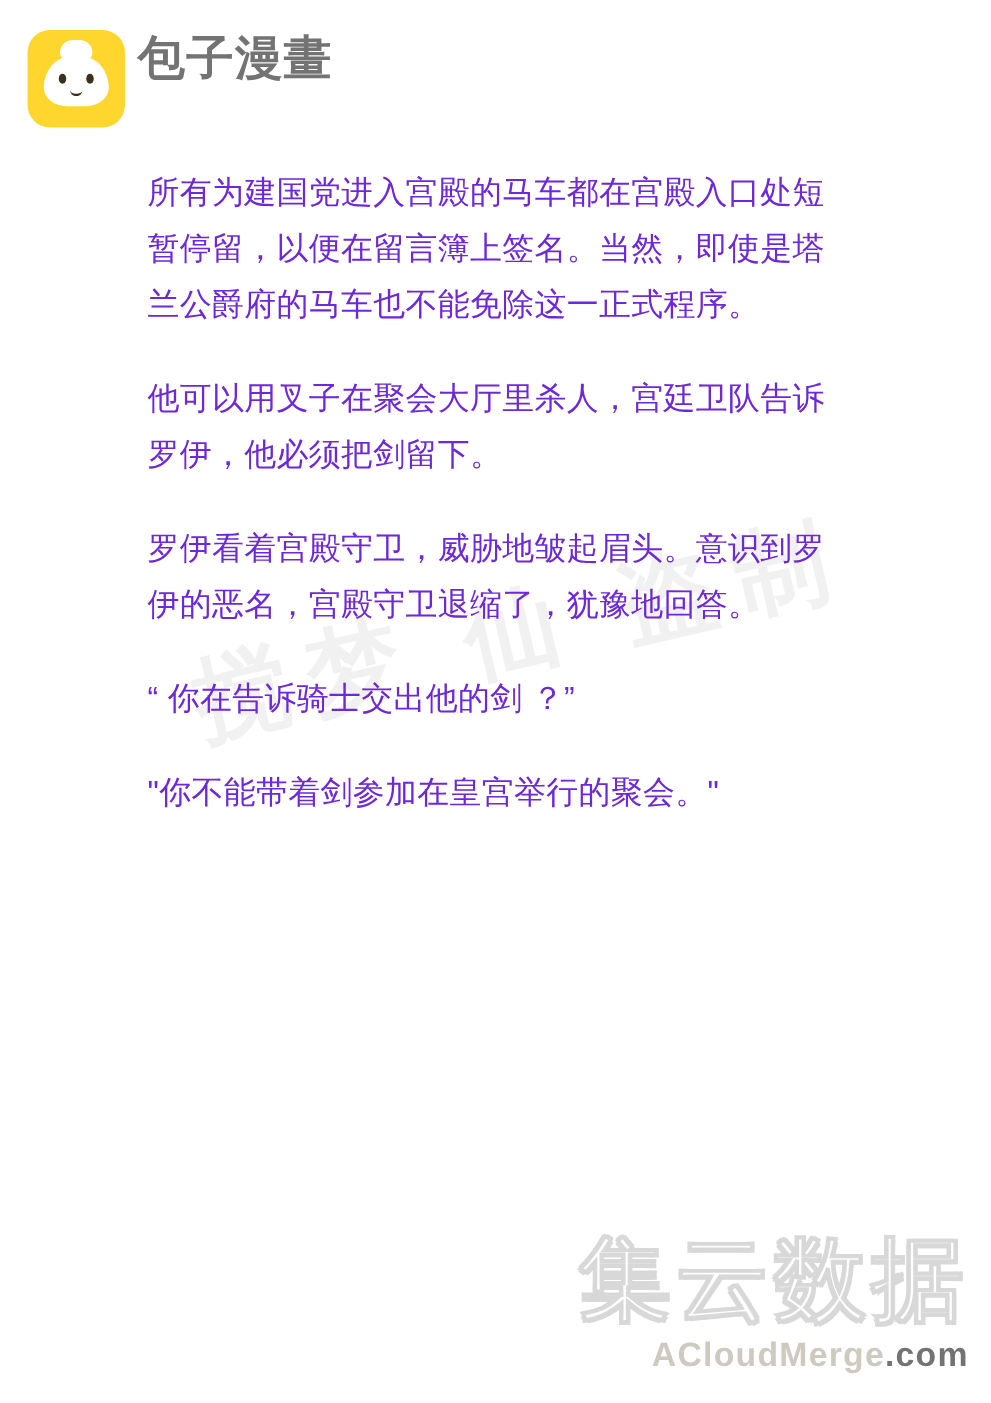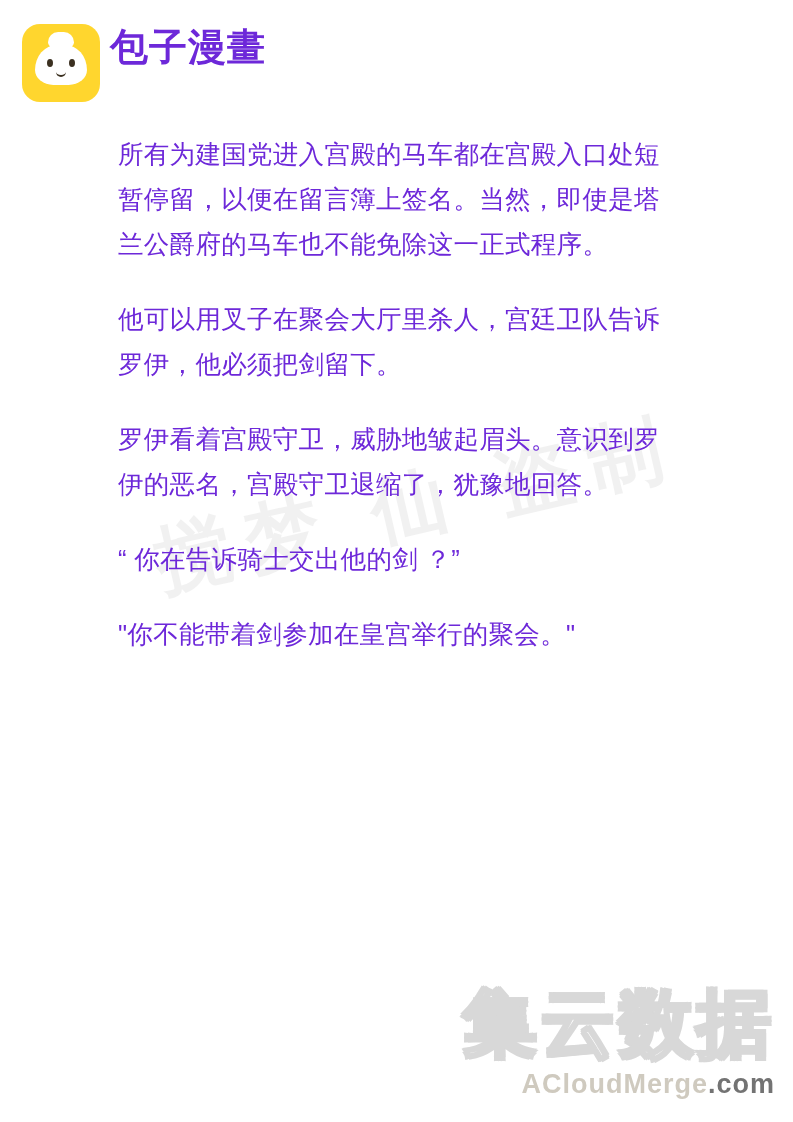"包子漫畫" .logo-title { color: #6d28d9 -> #737373 }
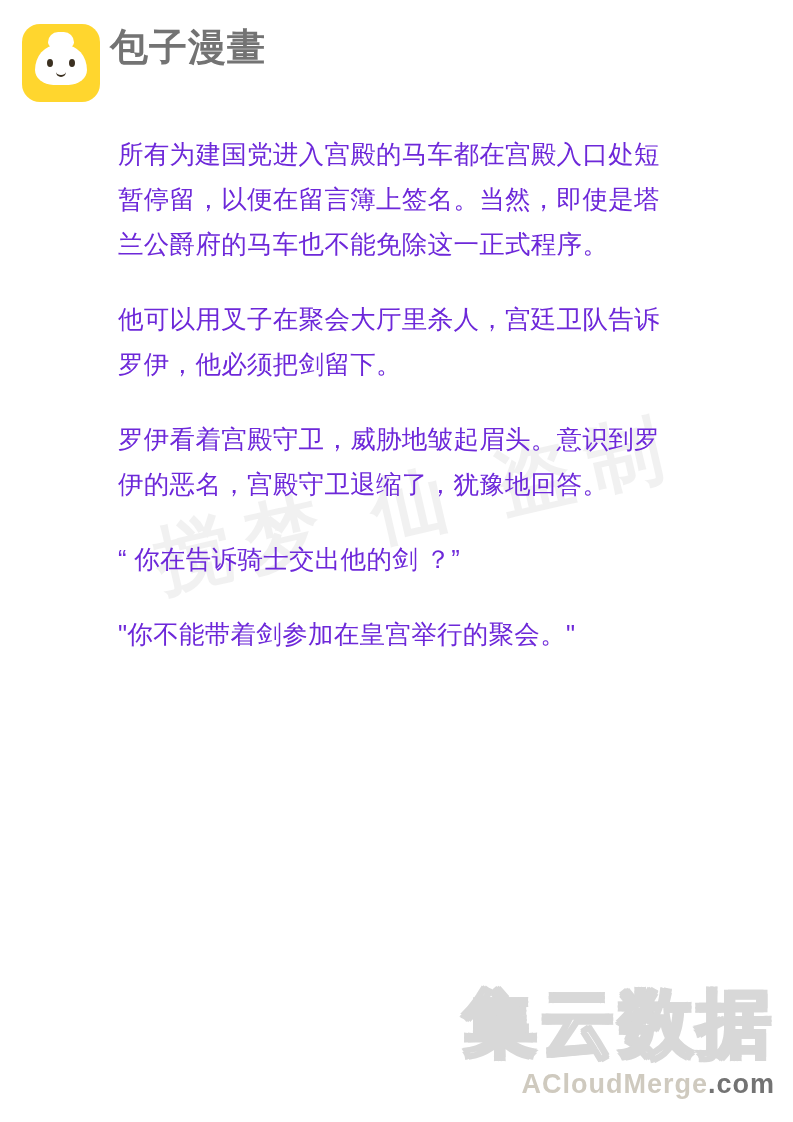"集云数据" .wm-bottom-main { font-weight: bold -> normal }
